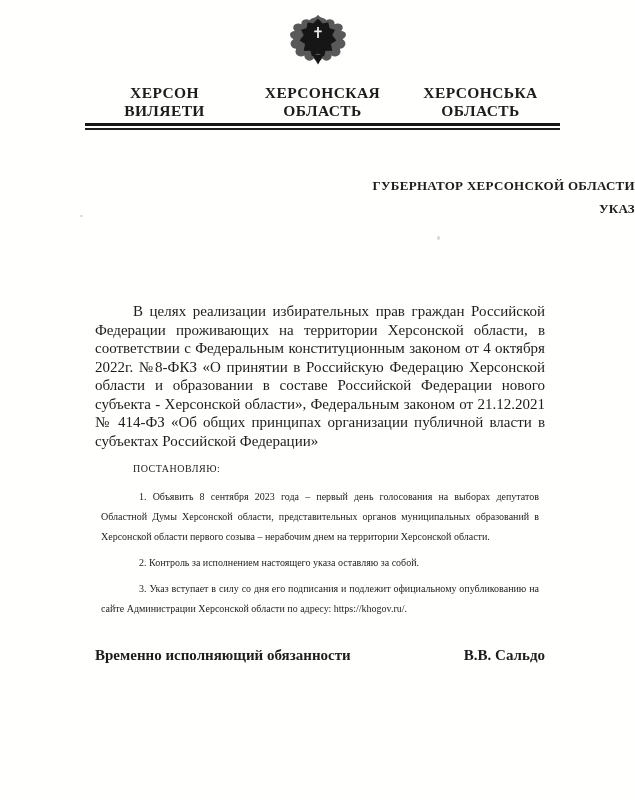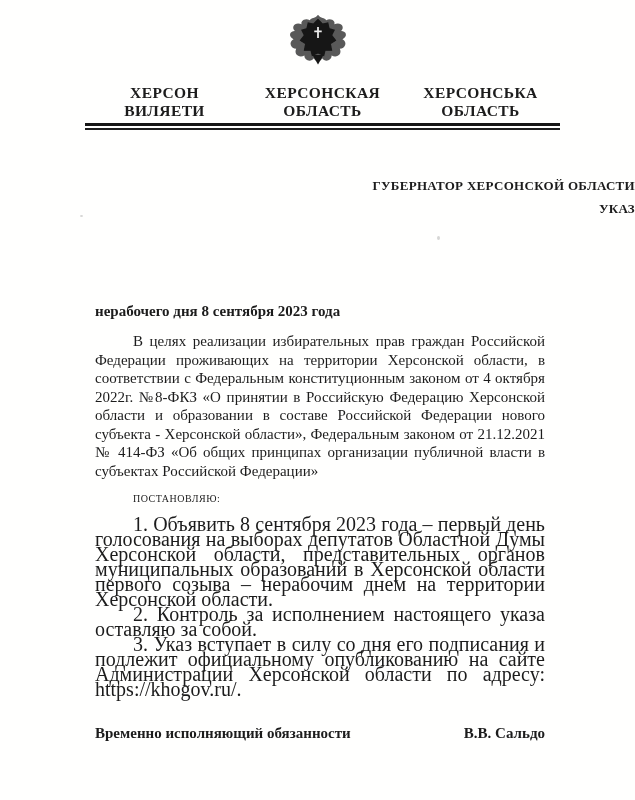"нерабочего дня 8 сентября 2023" div { html: <div>нерабочего дня 8 сентября 2023 года</div> -> none }
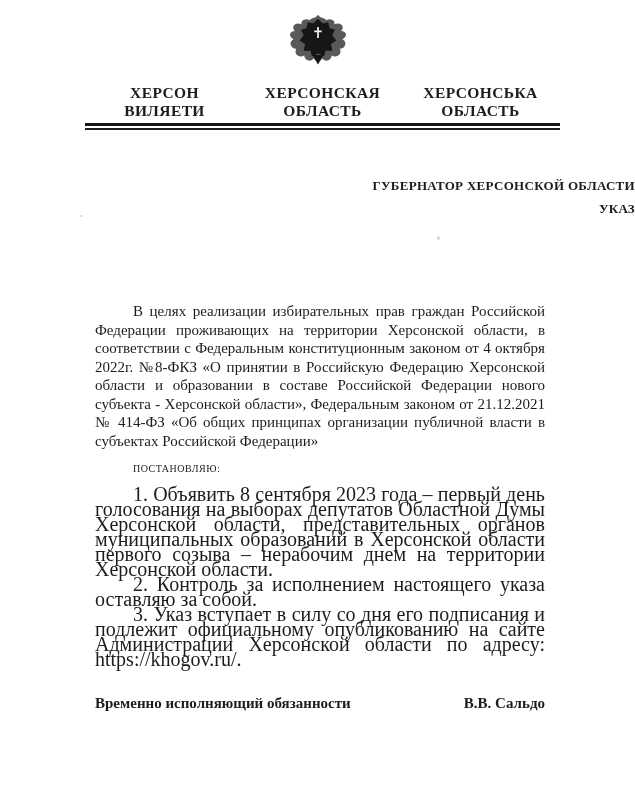"1. Объявить 8 сентября 2023" .items p { font-size: 20px -> 10px; line-height: 15px -> 20px; margin: 0 -> 6px }
